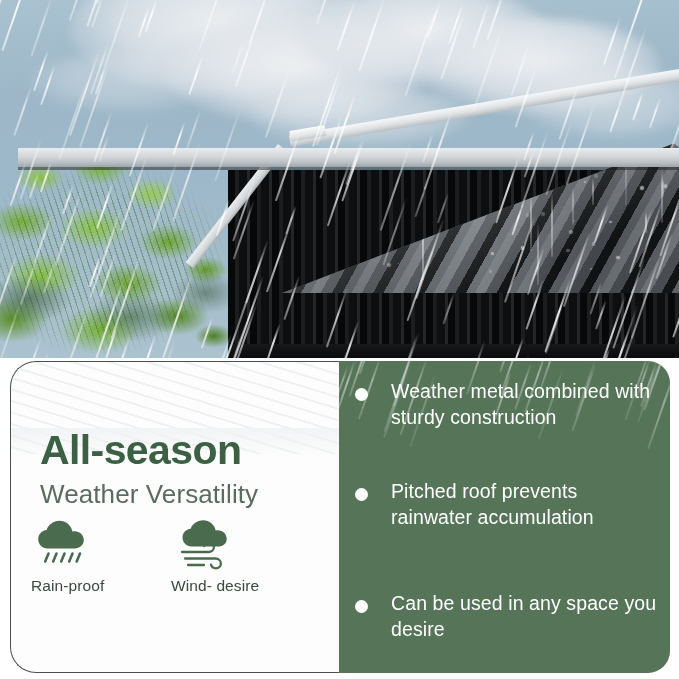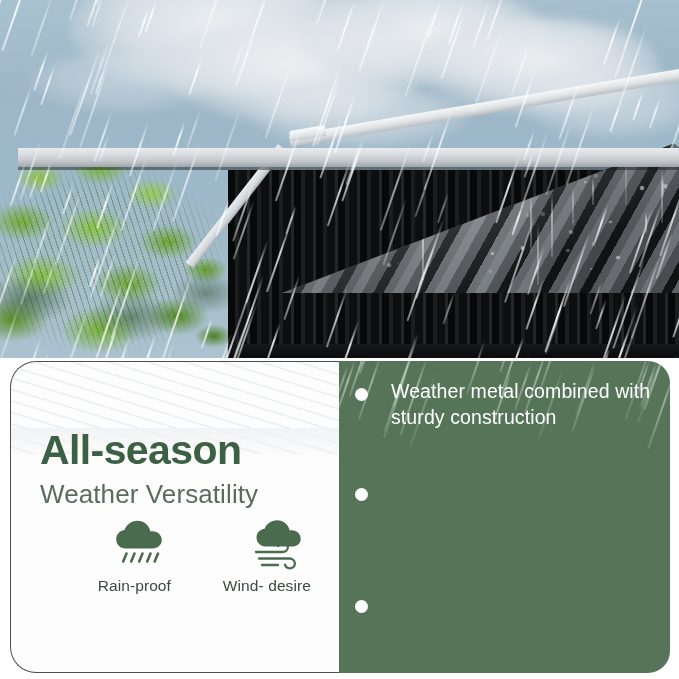"Pitched roof prevents rainwater" span.btext { html: none -> <span>Pitched roof prevents rainwater accumulation</span> }
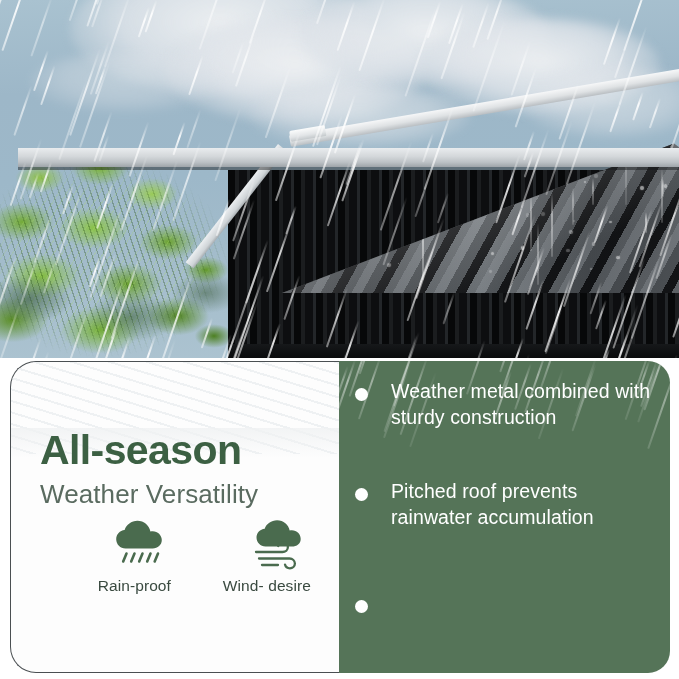"Rain-proof" .feature { text-align: right -> left }
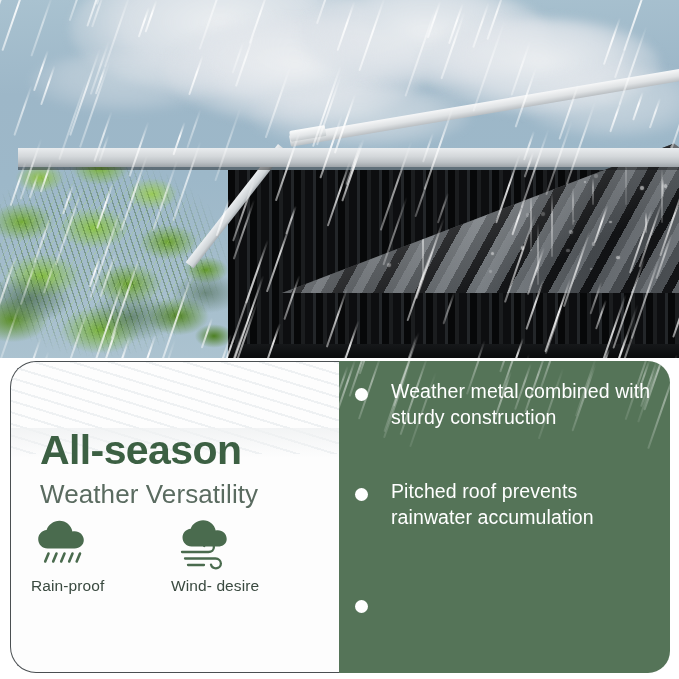"Can be used in any" span.btext { html: none -> <span>Can be used in any space you desire</span> }
